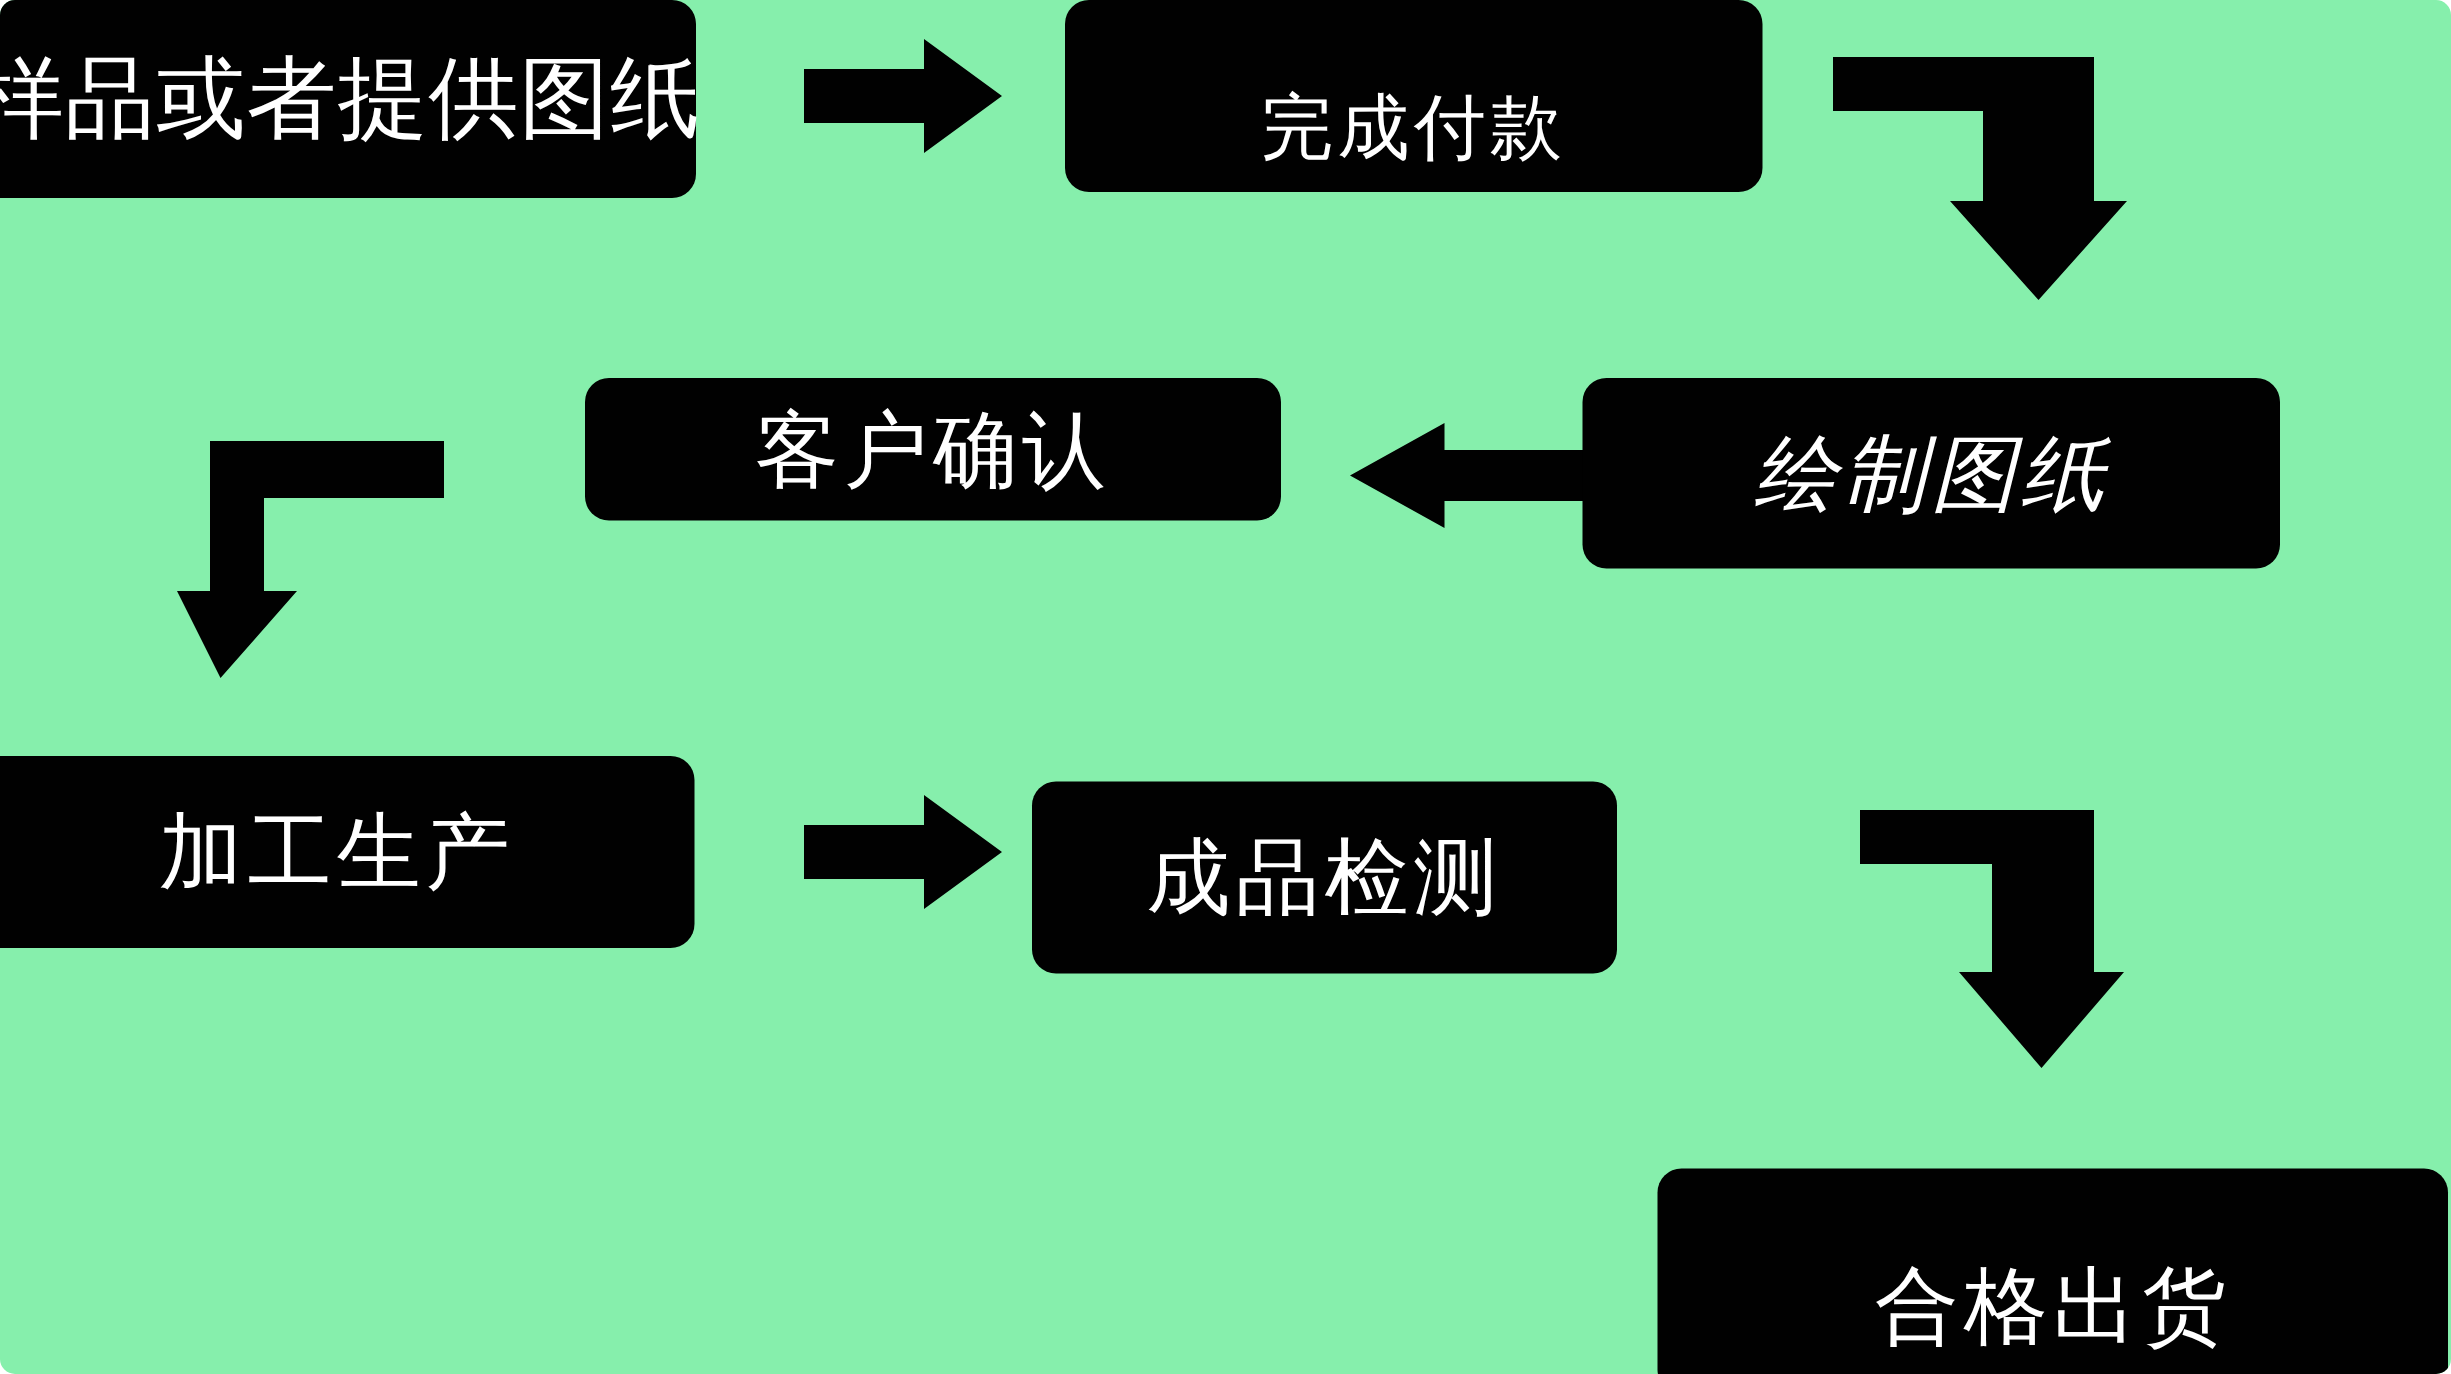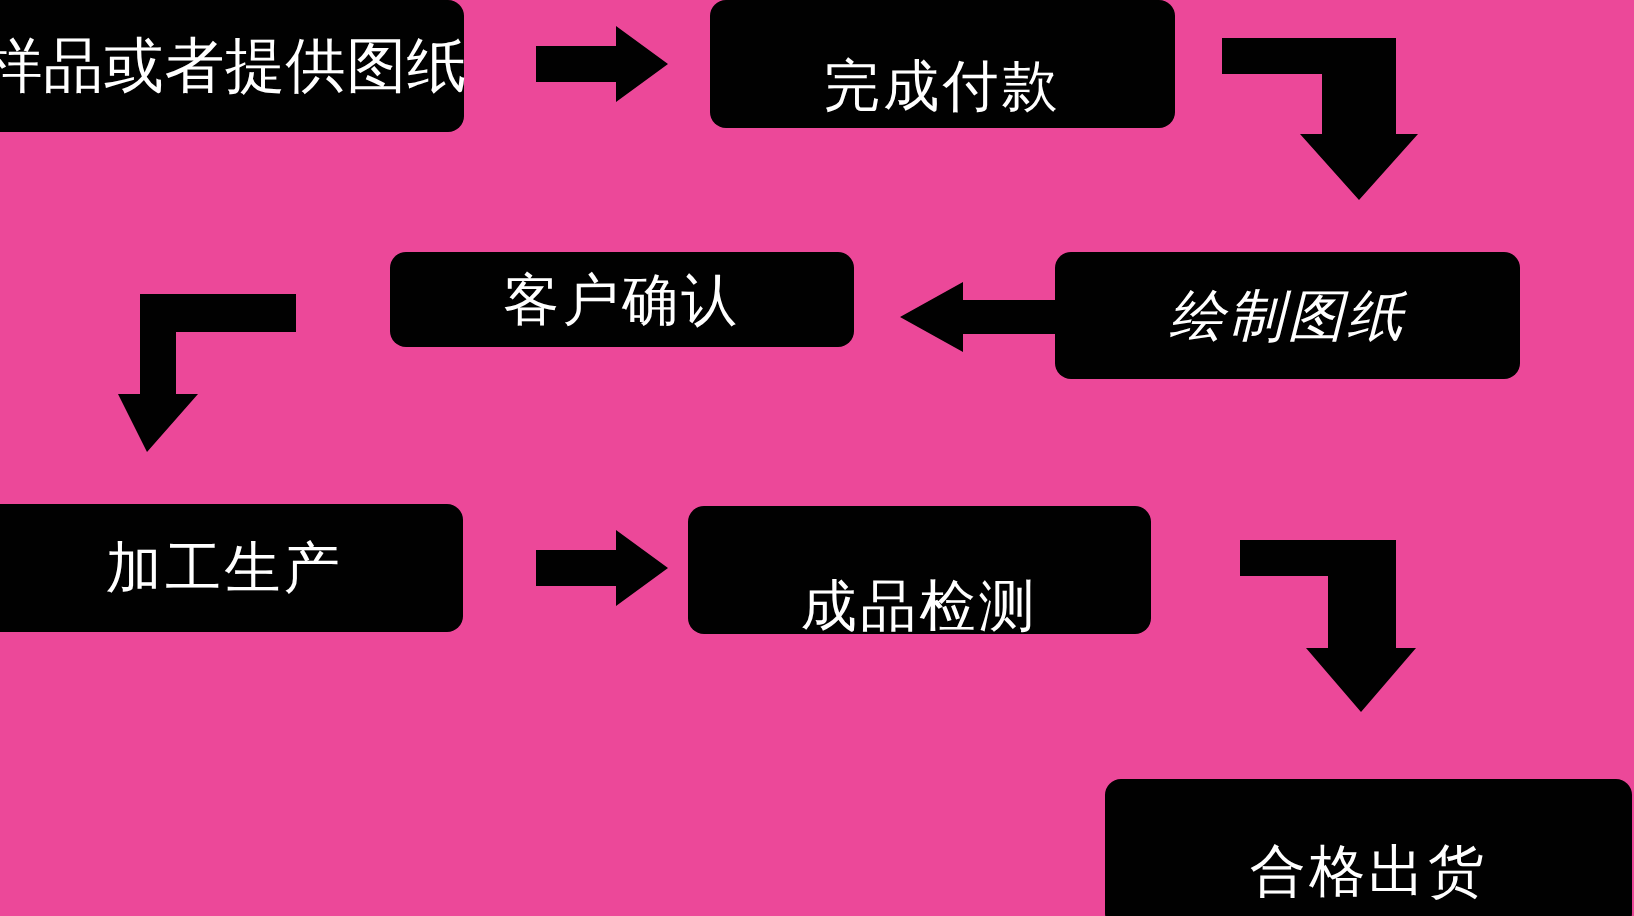"样品或者提供图纸" #canvas { background: #ec4899 -> #86efac; border-radius: none -> 10px }
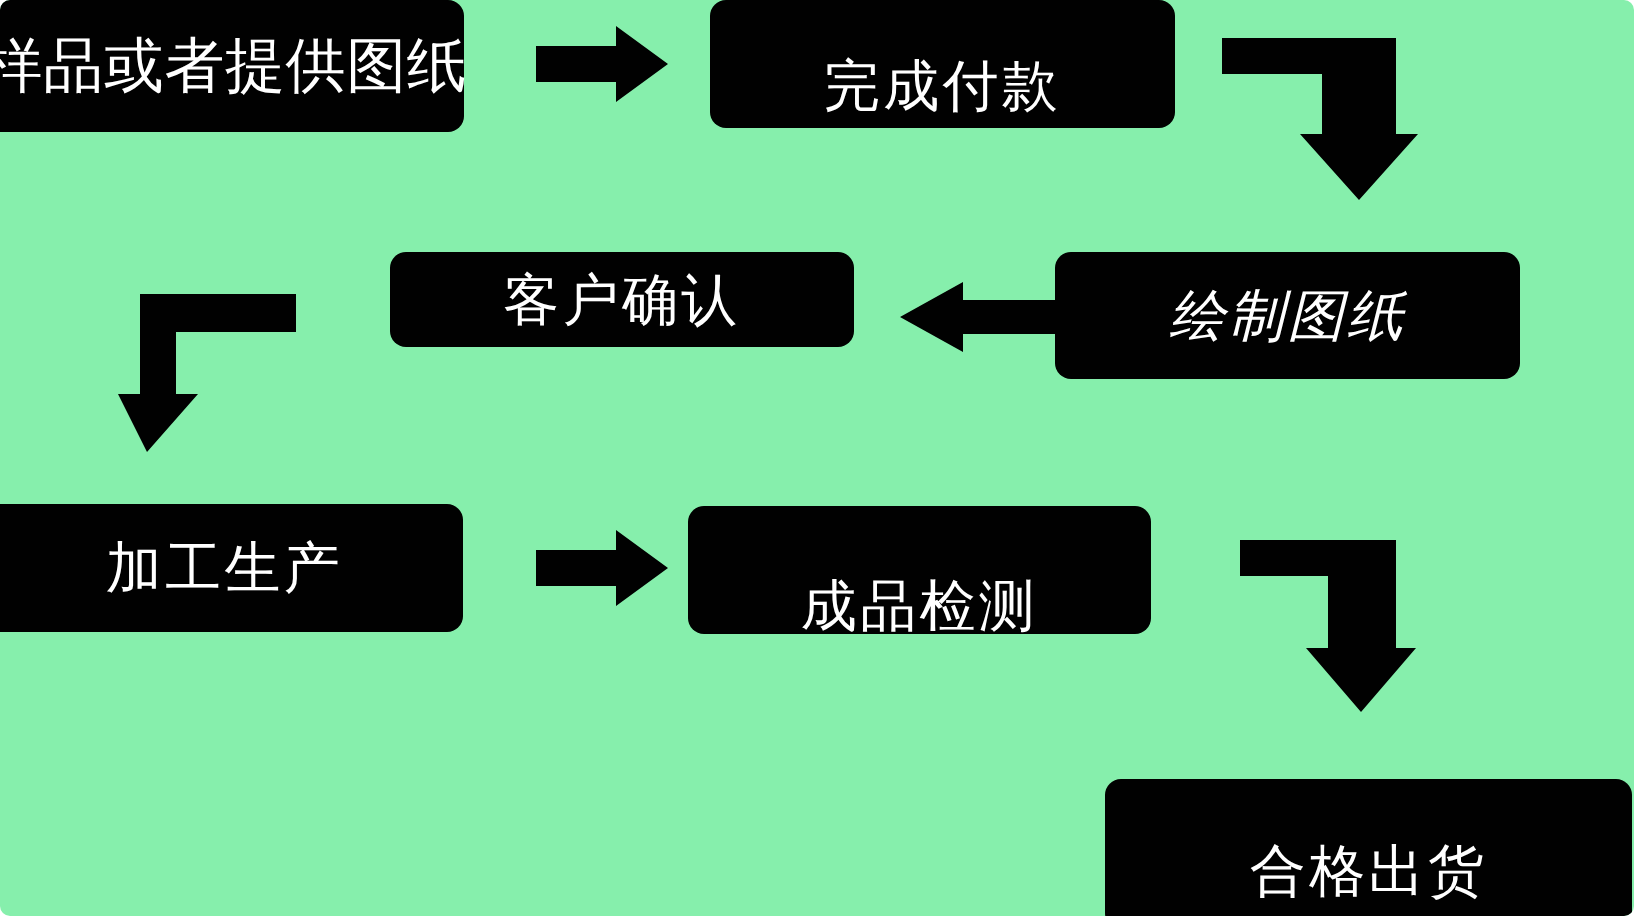"完成付款" #node-payment .node-label { font-size: 56px -> 48px }
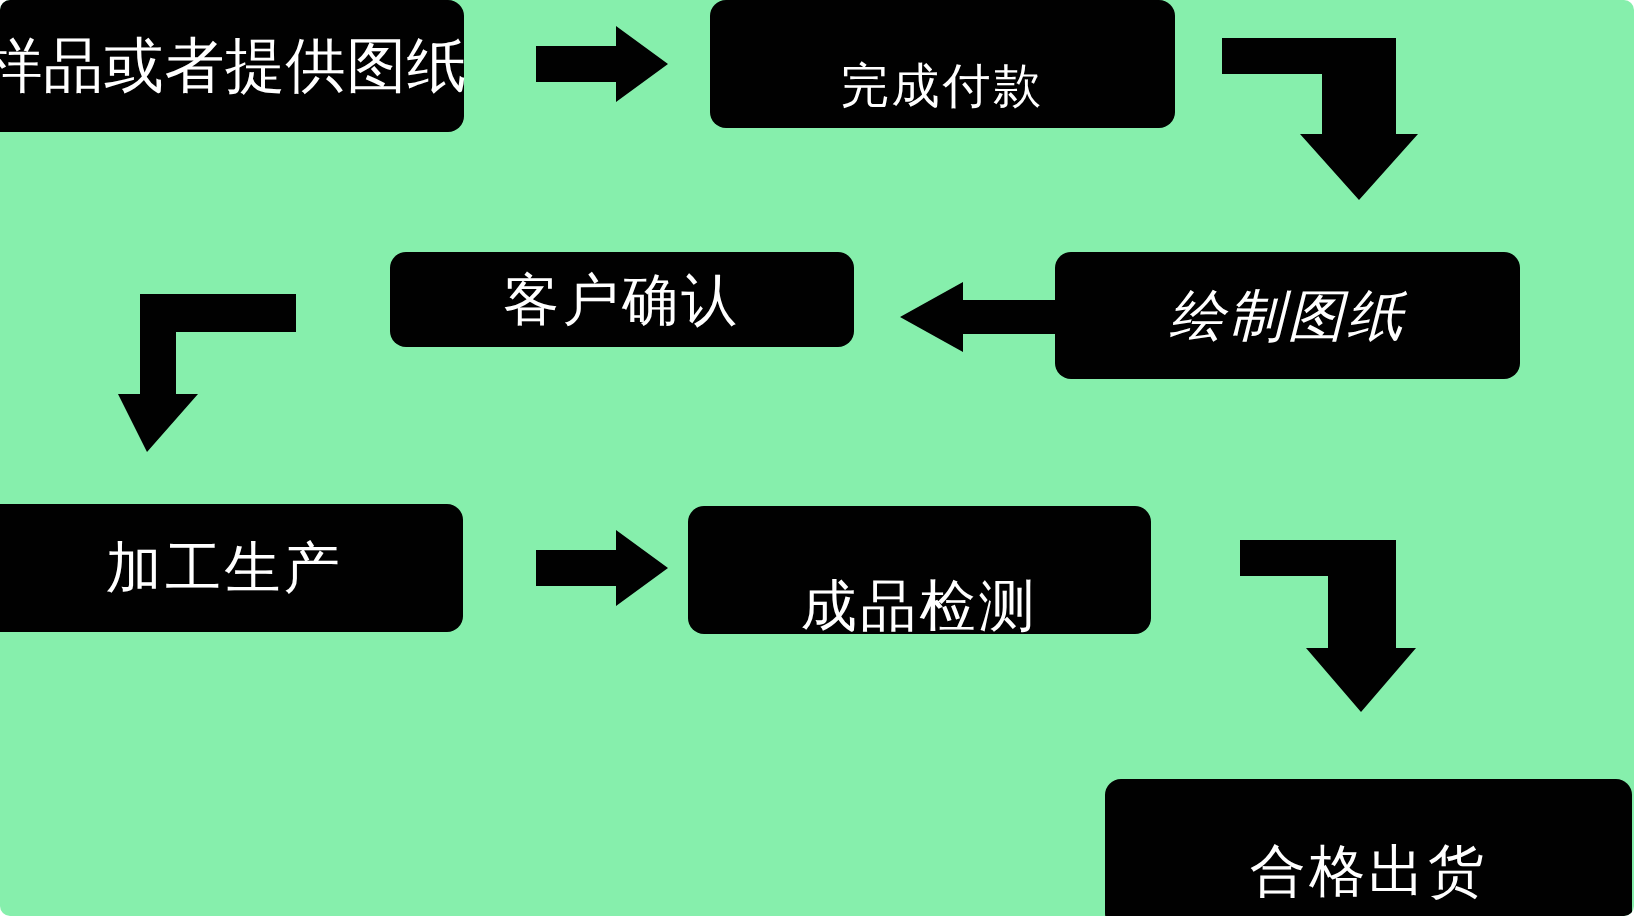"成品检测" #node-inspection { align-items: flex-end -> none; top: 506px -> 521px; width: 463px -> 390px }
